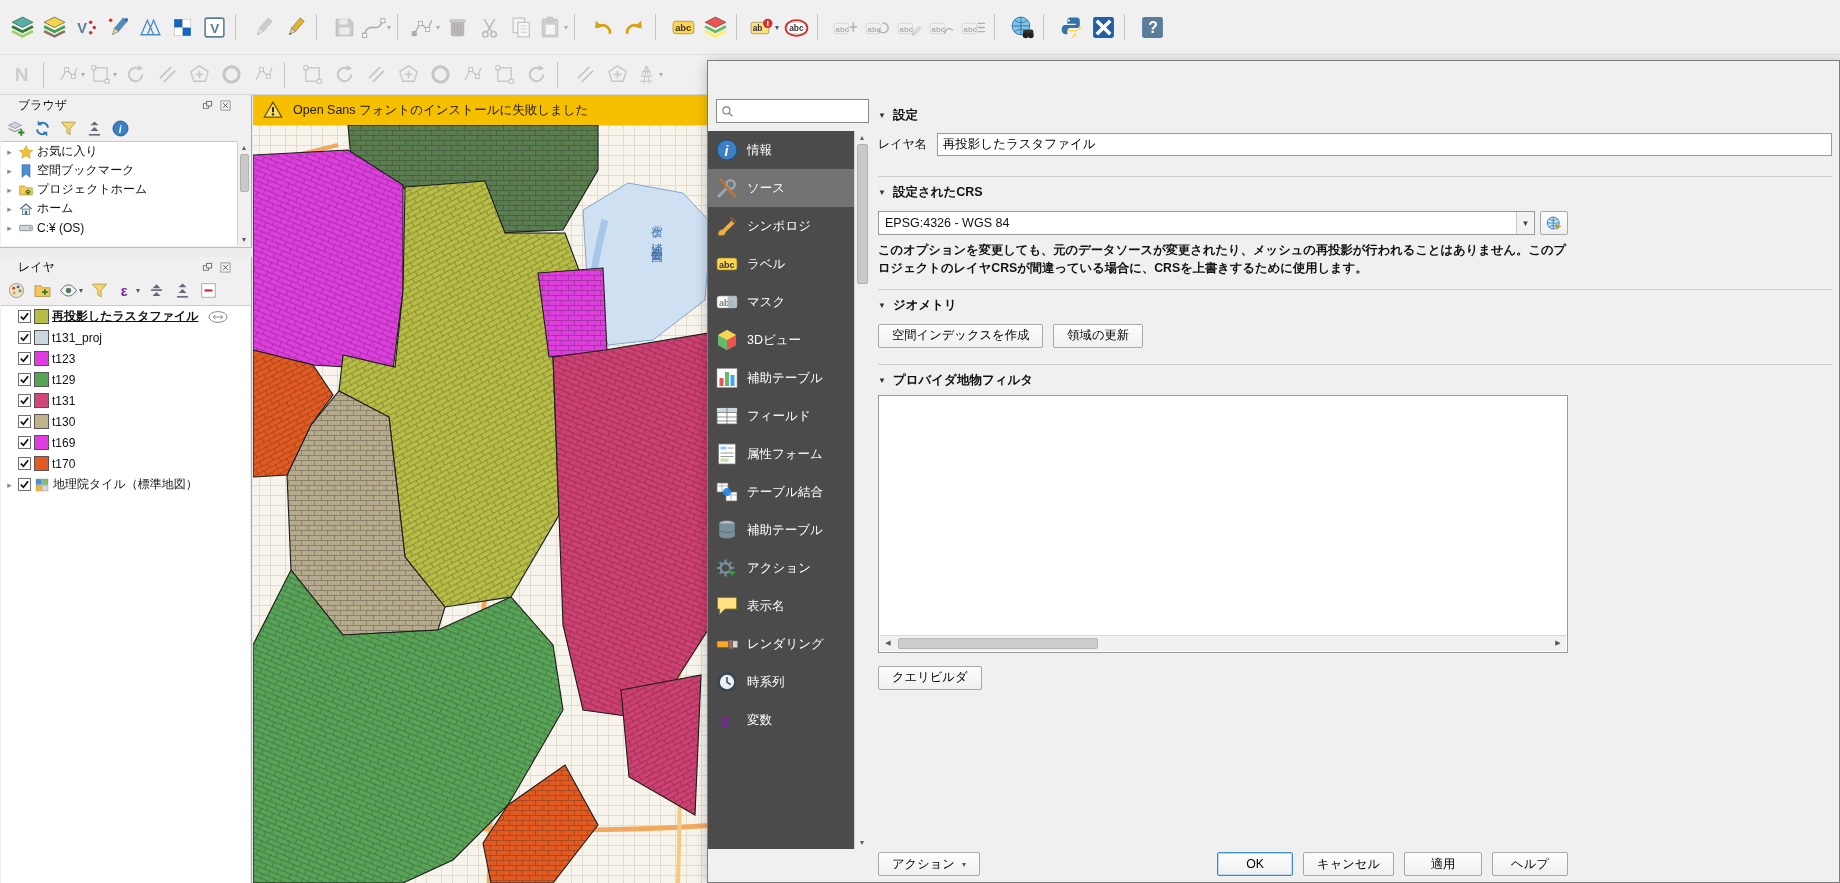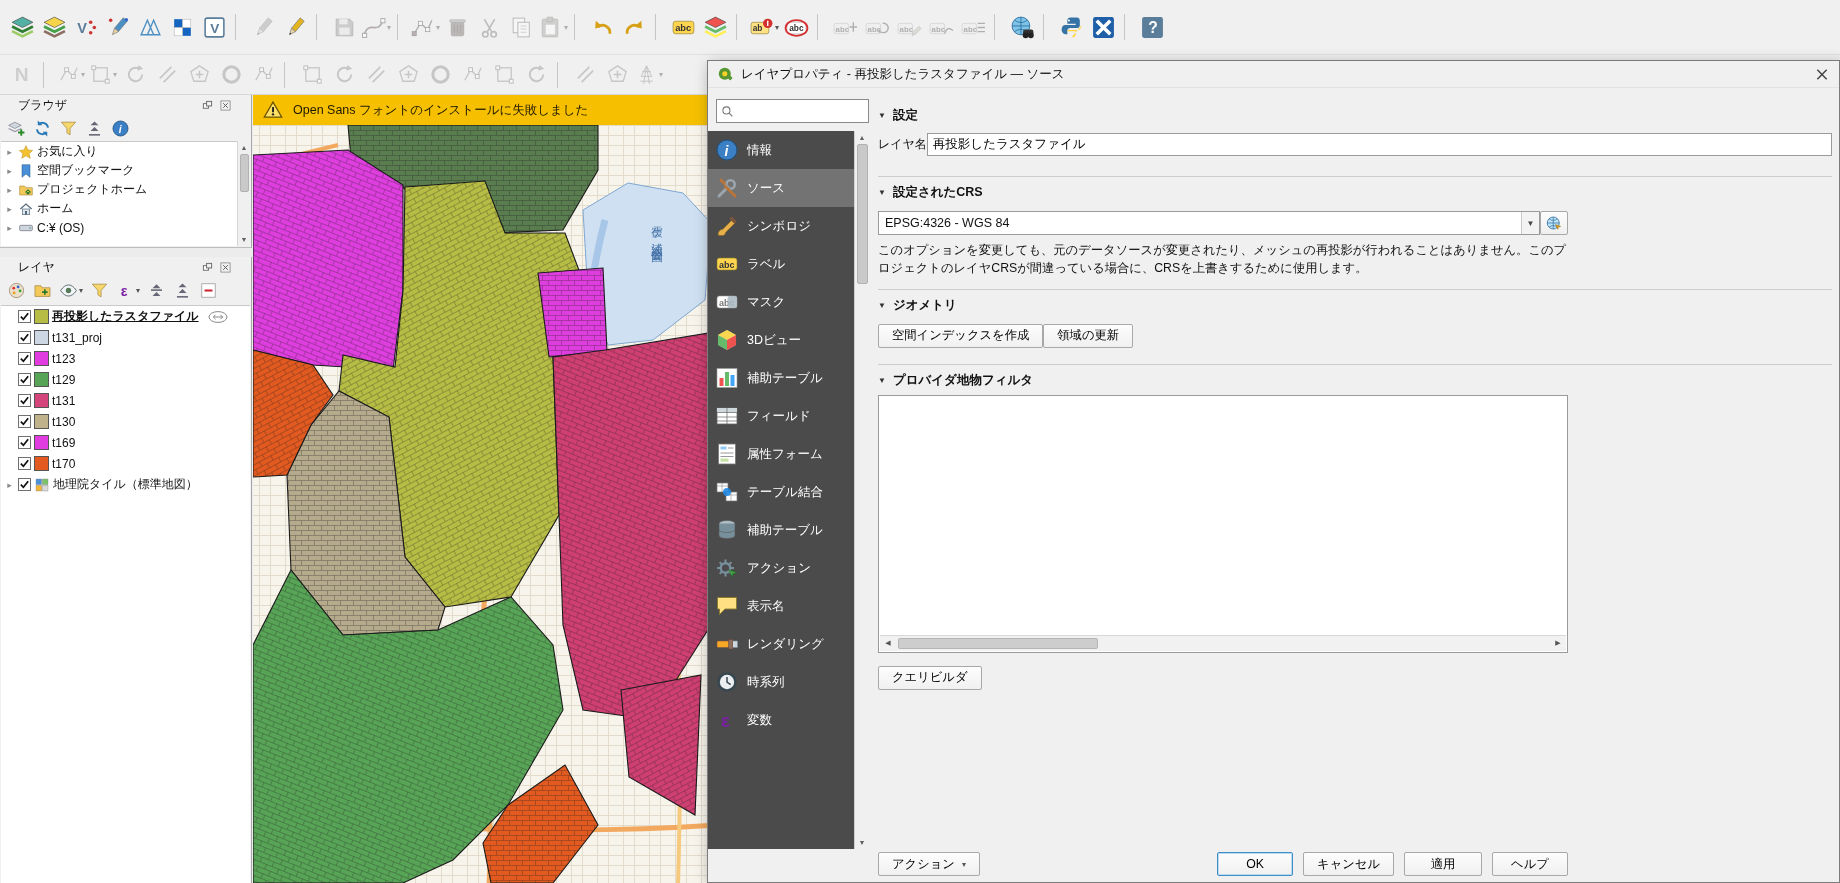"レイヤプロパティ - 再投影したラスタファイル — ソース" div.dtitle { html: <div> <svg> <circle></circle> <circle></circle> <rect></rect> </svg> <span>レイヤプロパティ - 再投影したラスタファイル — ソース</span> <span> <svg> <path></path> </svg> </span> </div> -> none }
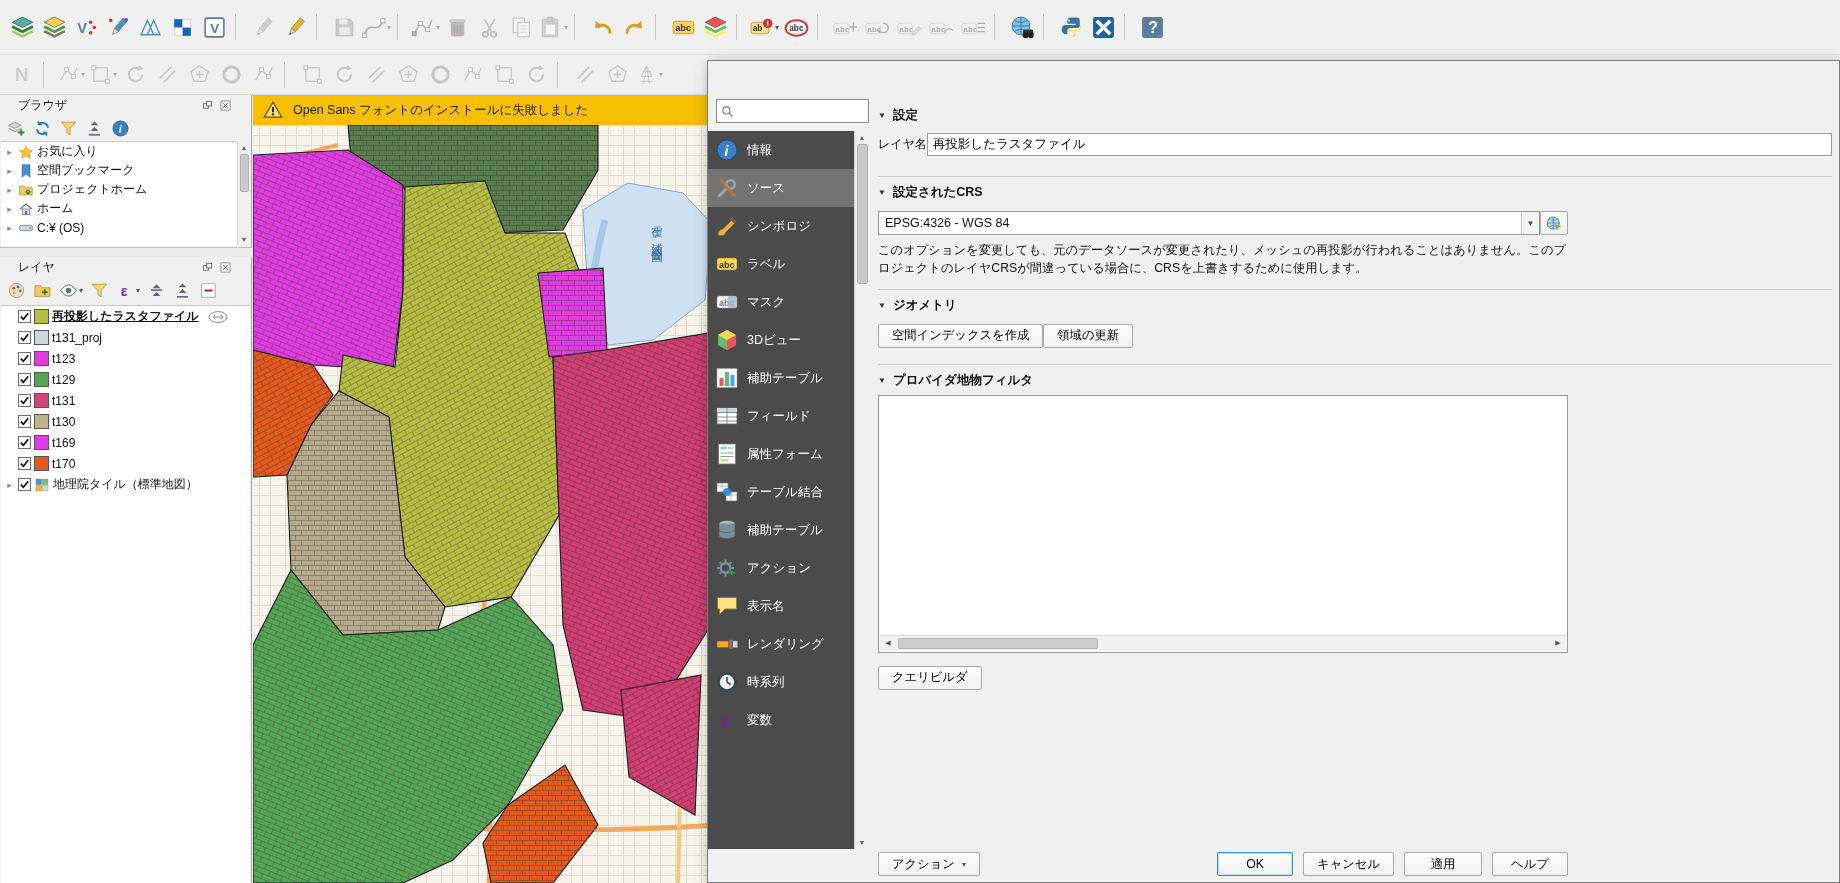"レイヤ名" .lnrow { gap: none -> 10px }
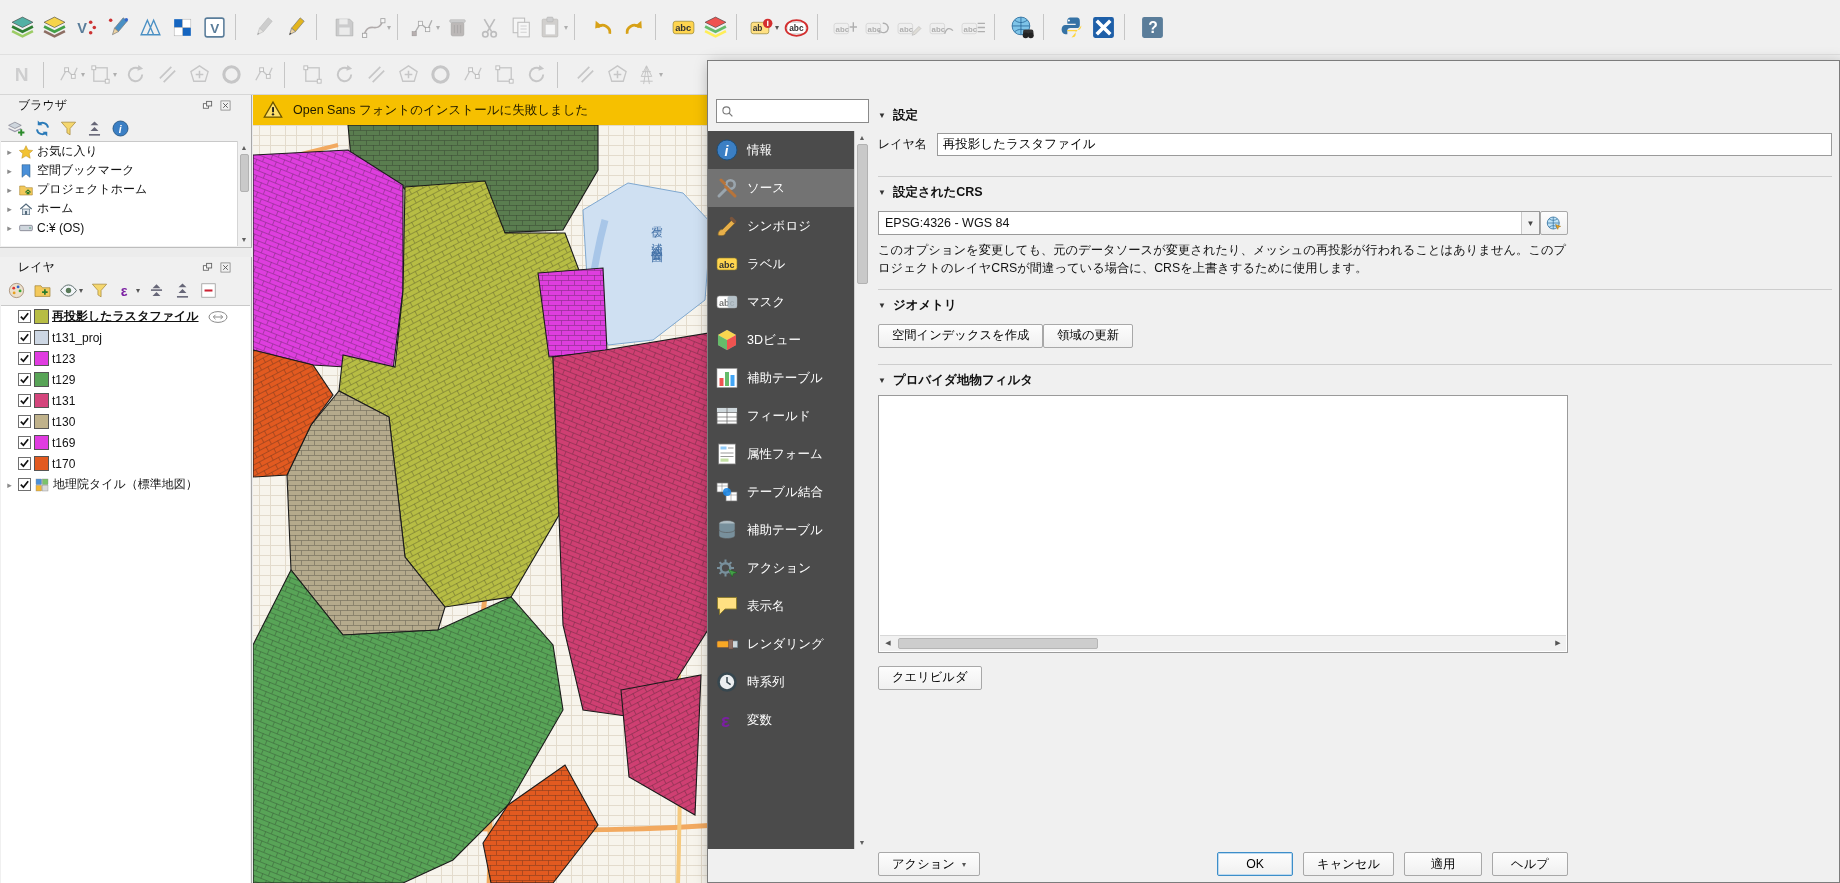"EPSG:4326 - WGS 84" .crsrow { gap: none -> 5px }
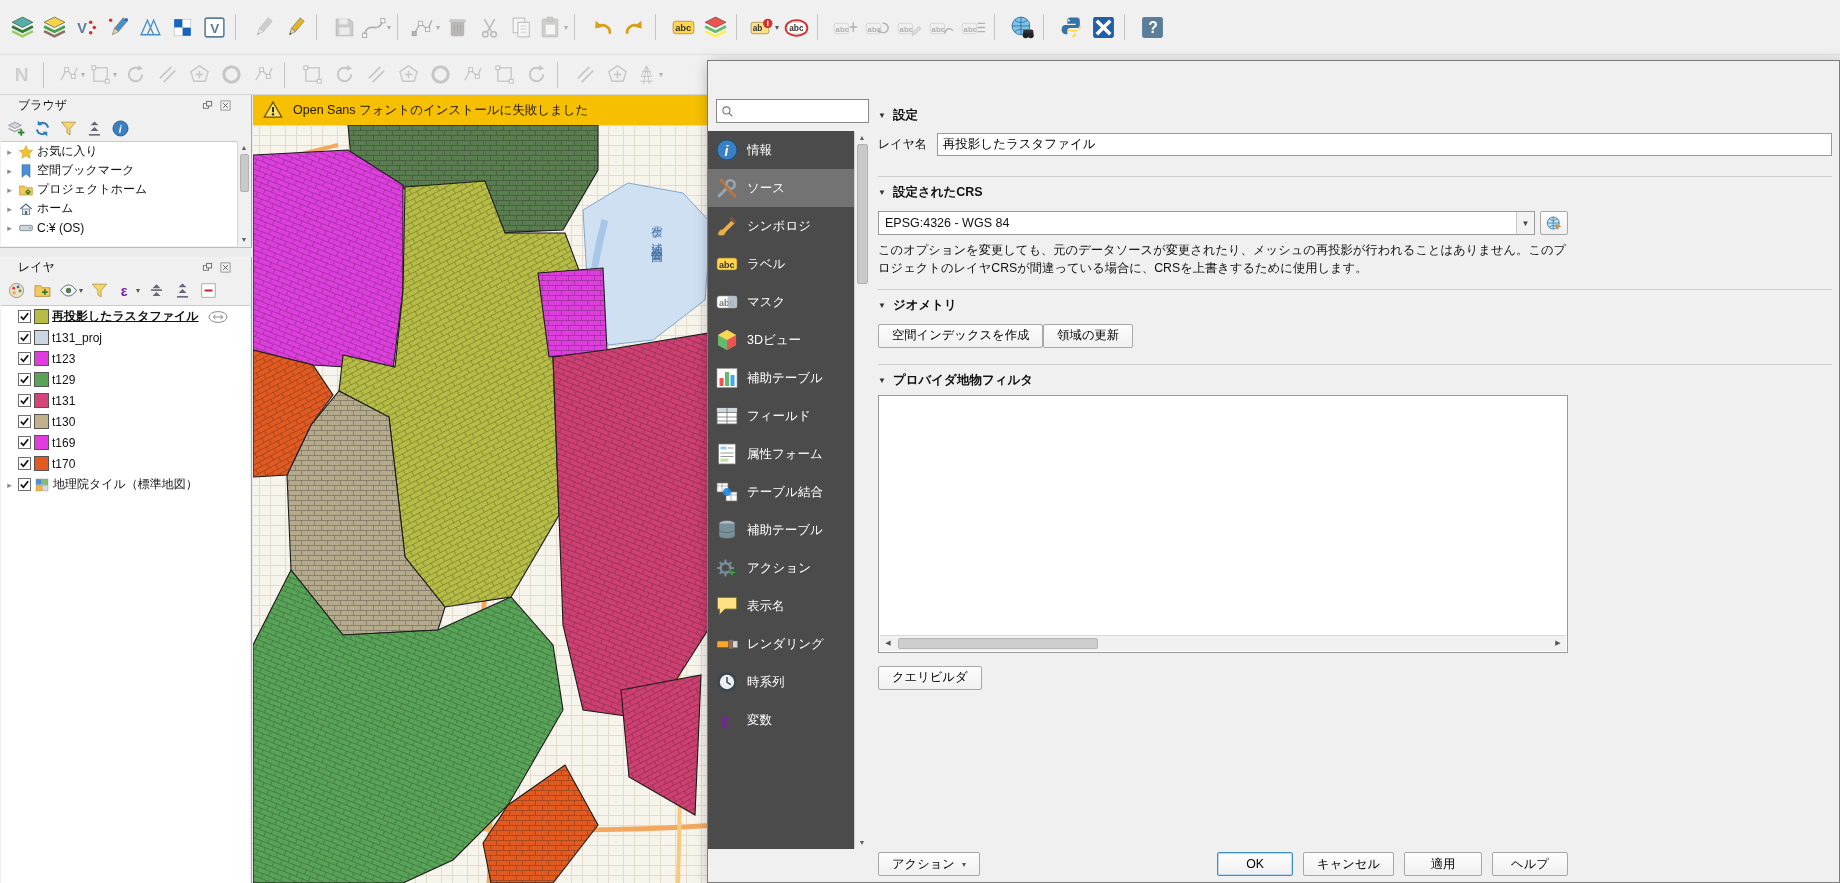"このオプションを変更しても、元のデータソースが変更されたり、メッシュの再投影が行" .note1 { font-weight: normal -> bold }
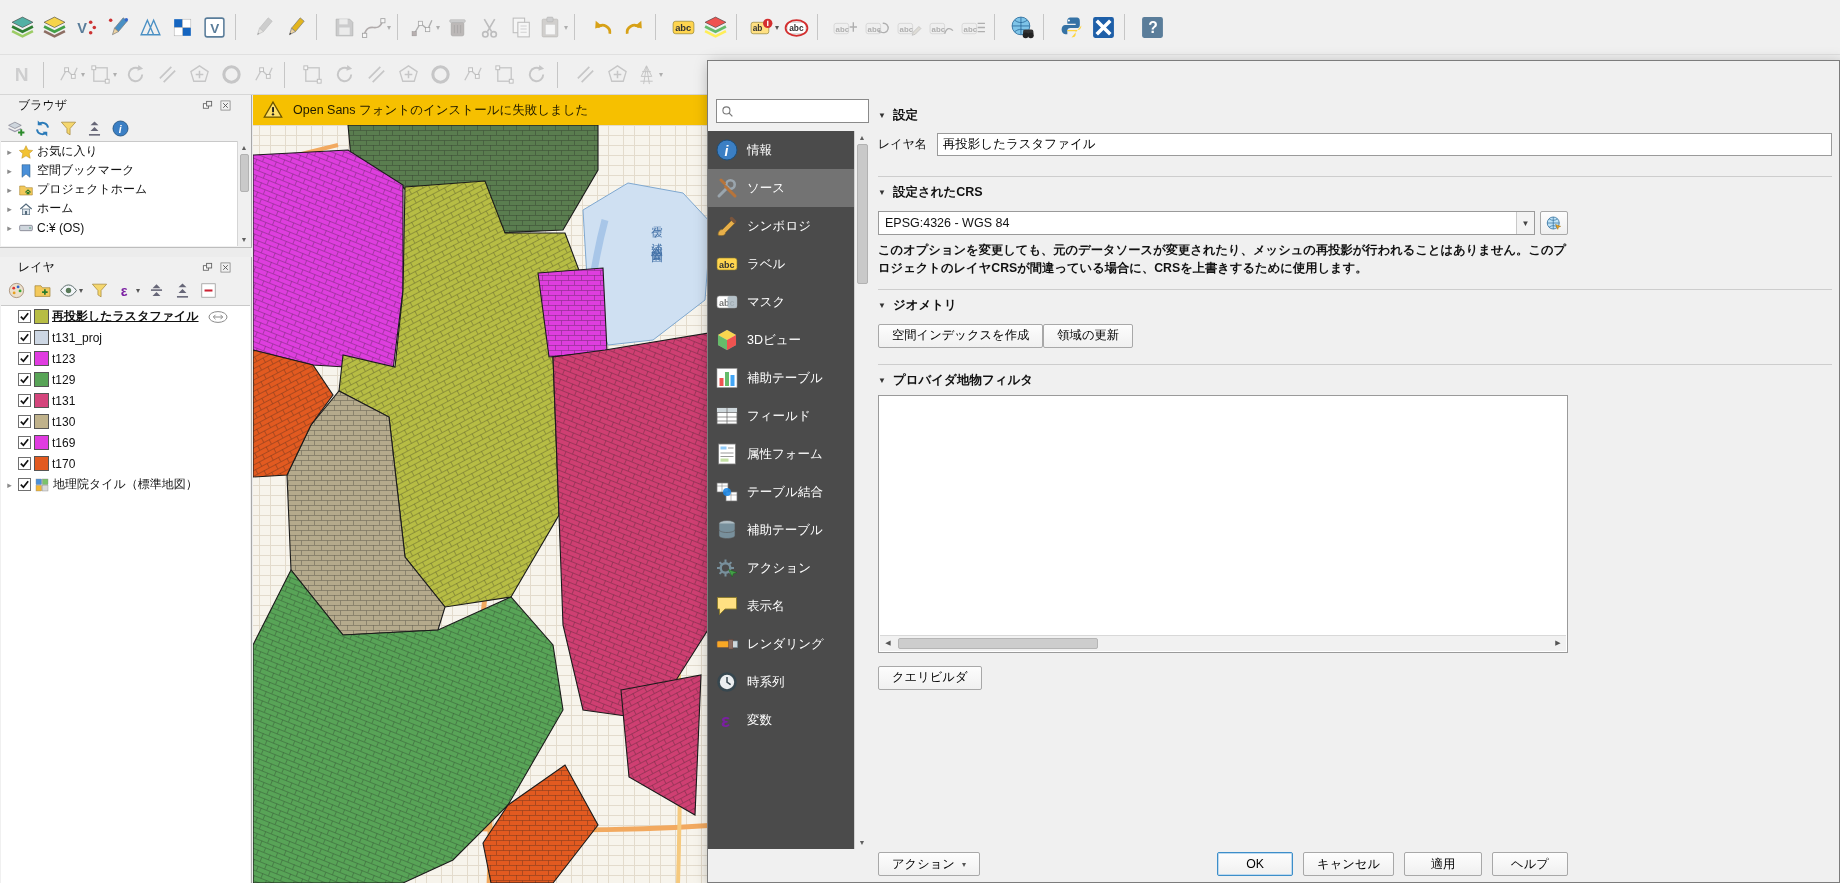"空間インデックスを作成" .btnrow { gap: none -> 10px }
